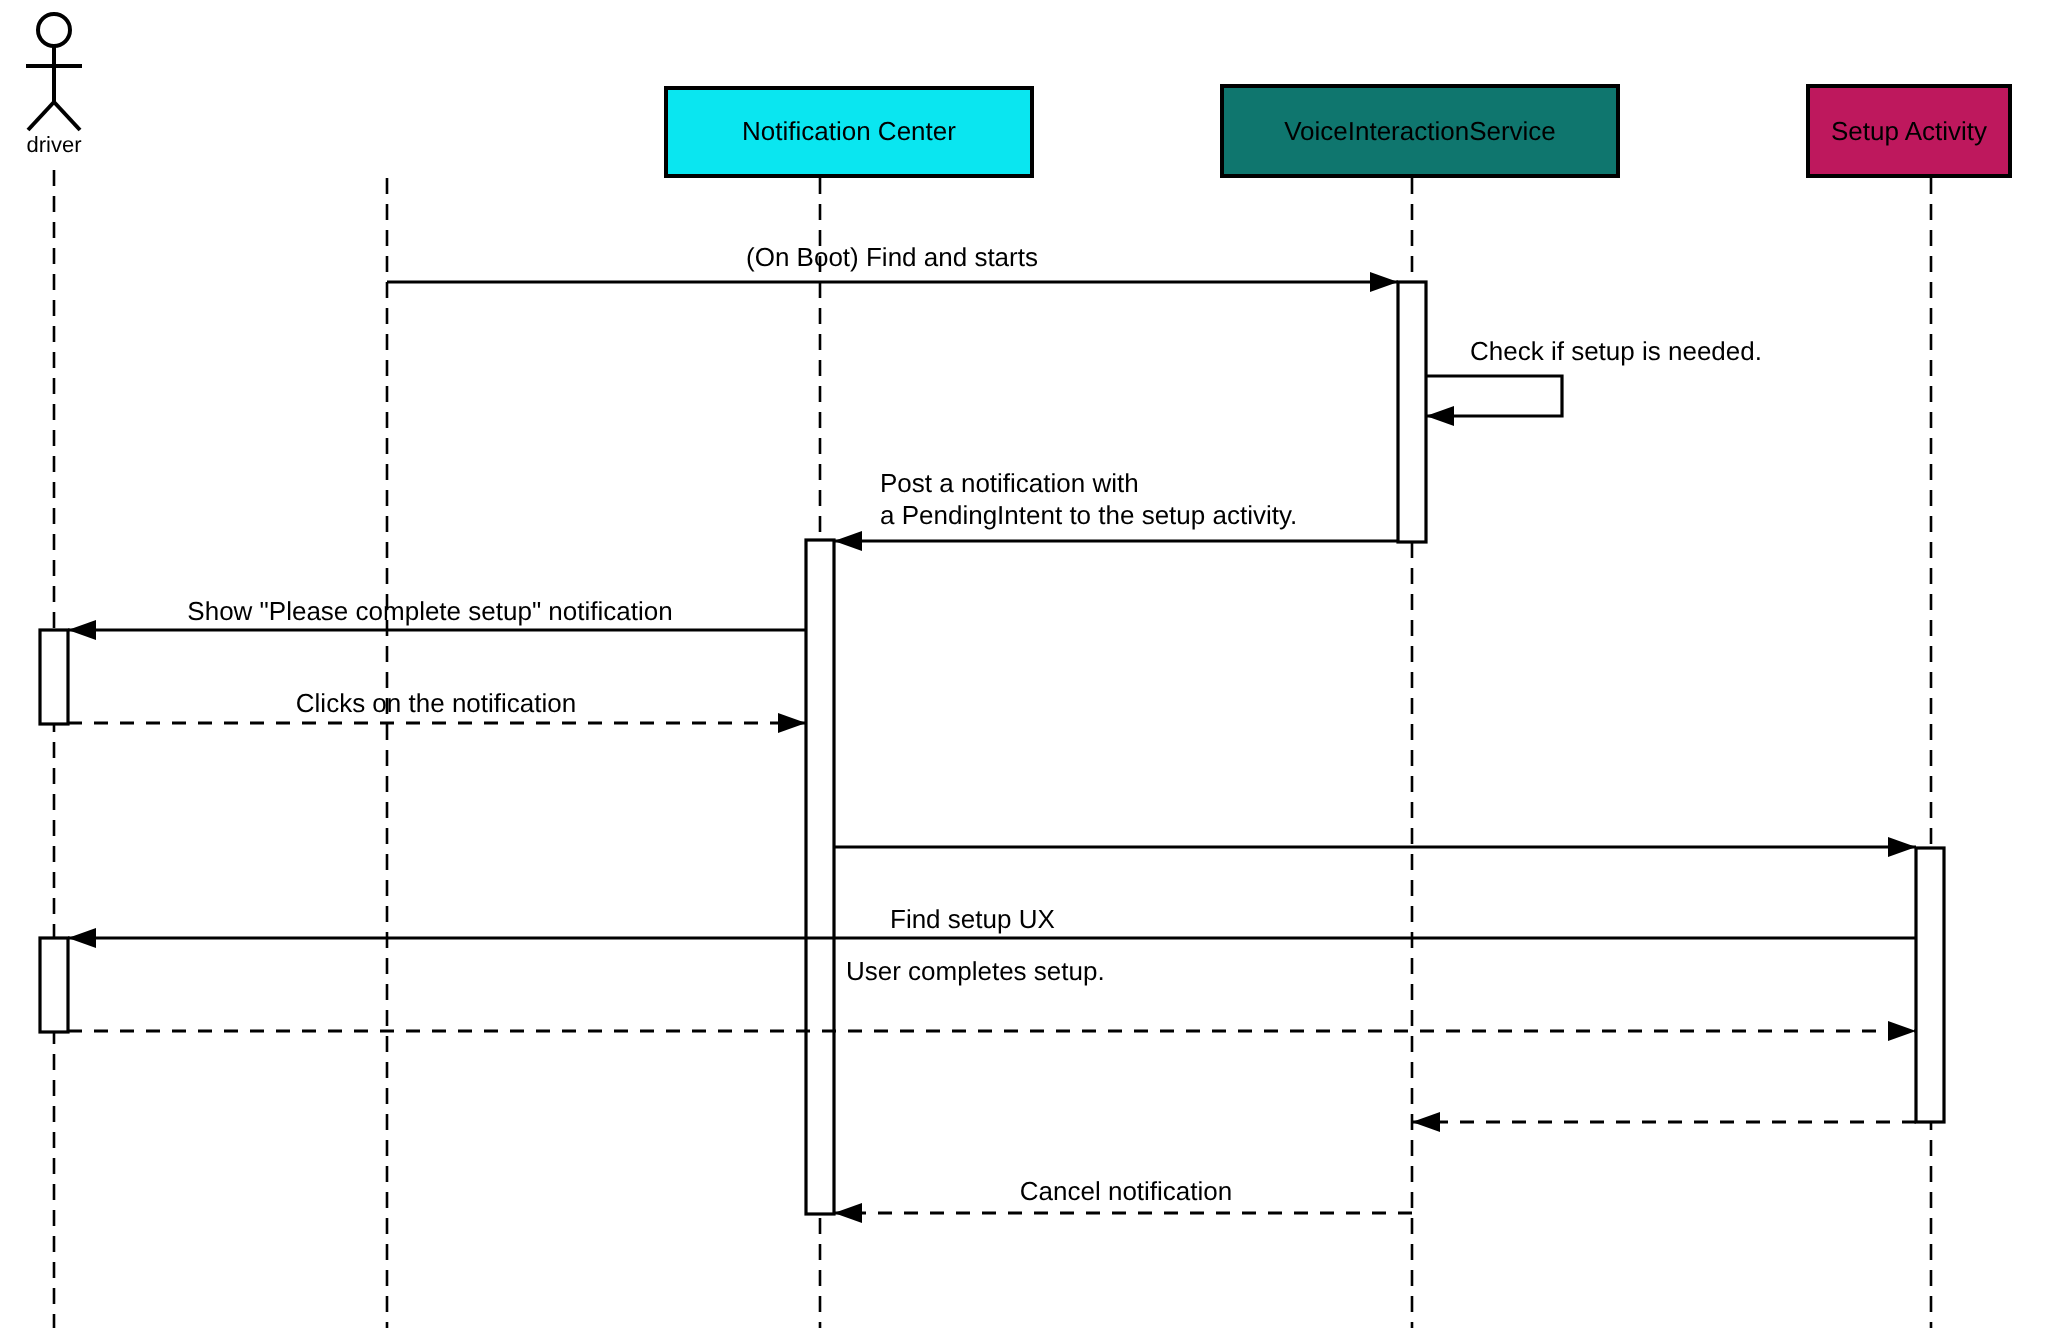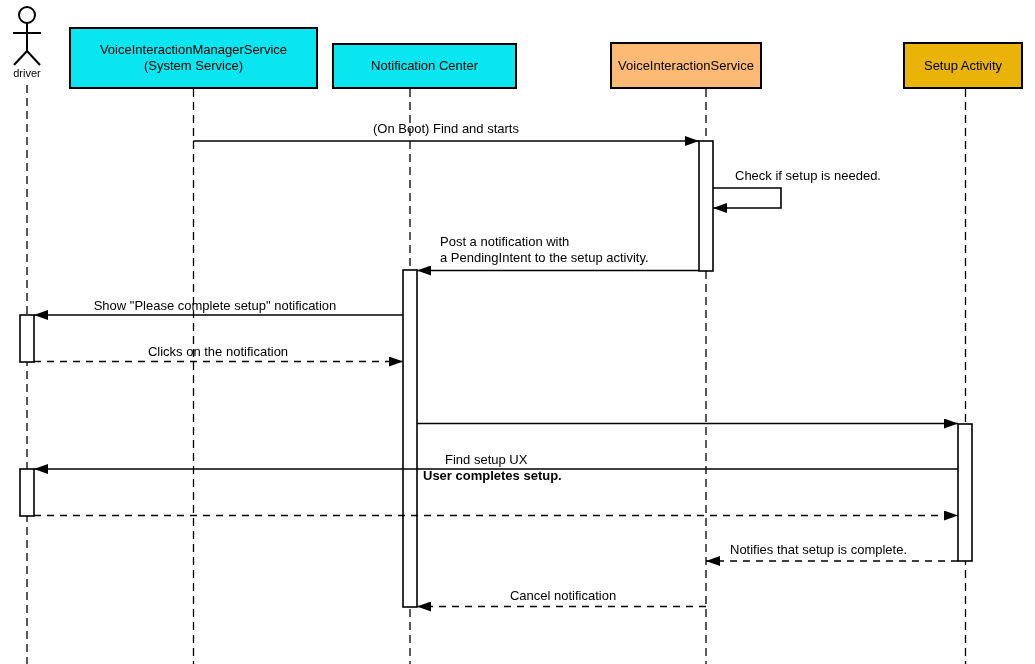"VoiceInteractionManagerService" div.pbox { html: <div>VoiceInteractionManagerService (System Service)</div> -> none }
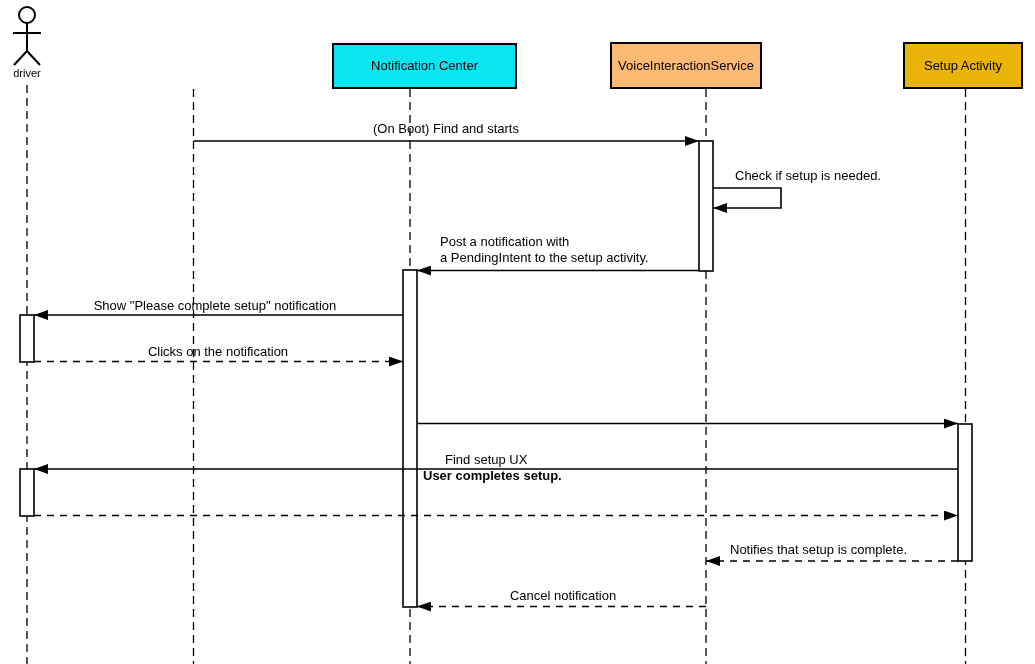"VoiceInteractionService" div.pbox { background-color: #fdba74 -> #0f766e; width: 152px -> 200px }
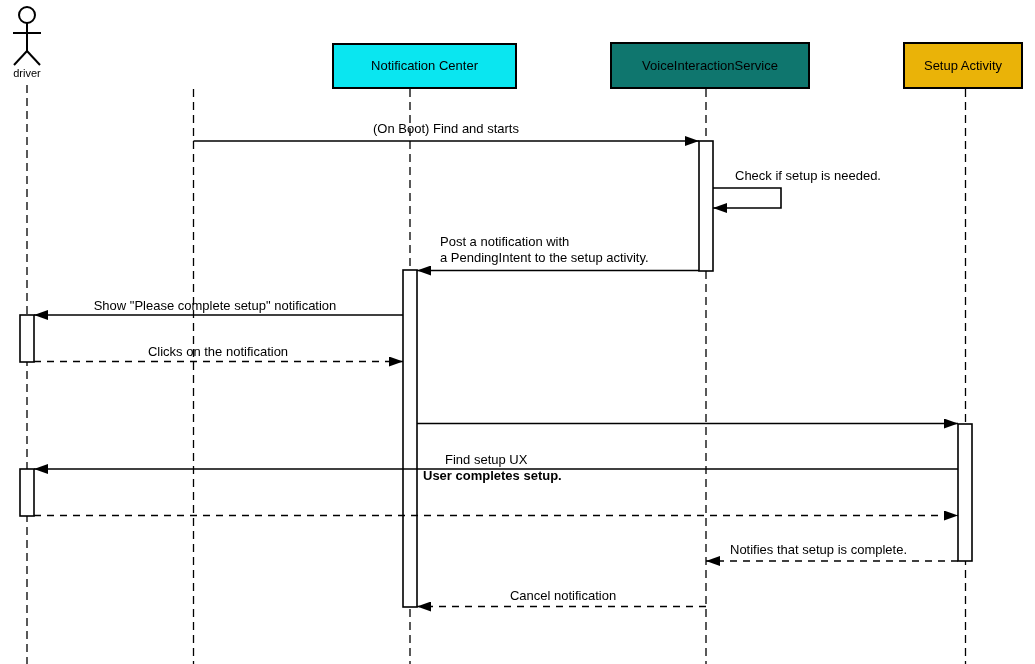"Setup Activity" div.pbox { background-color: #eab308 -> #be185d; width: 120px -> 103px }
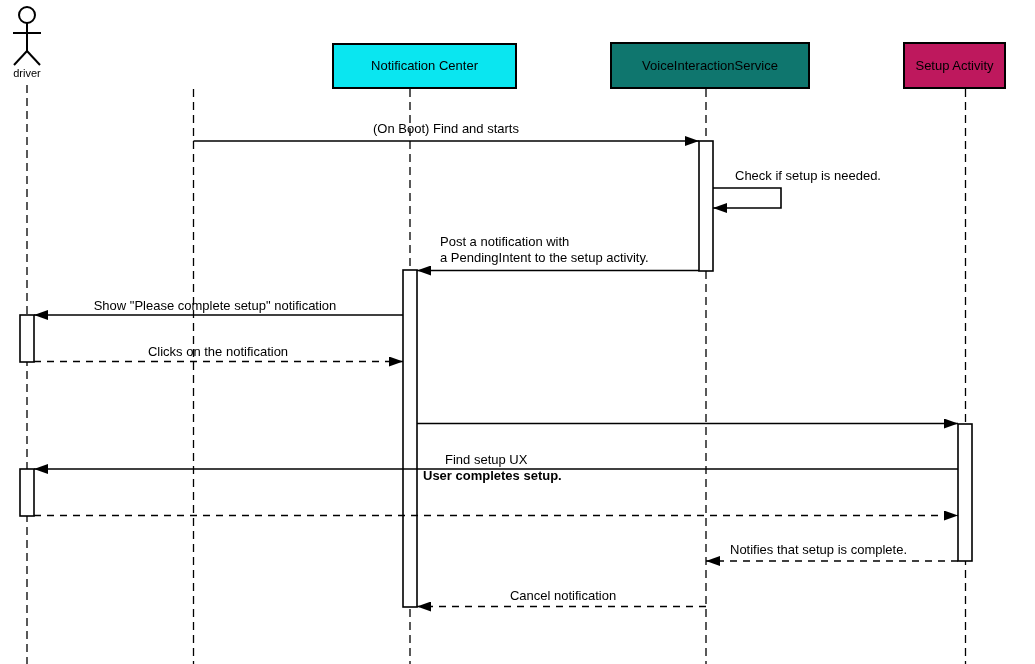"User completes setup." div.msg-label { font-weight: bold -> none; top: 468px -> 478px }
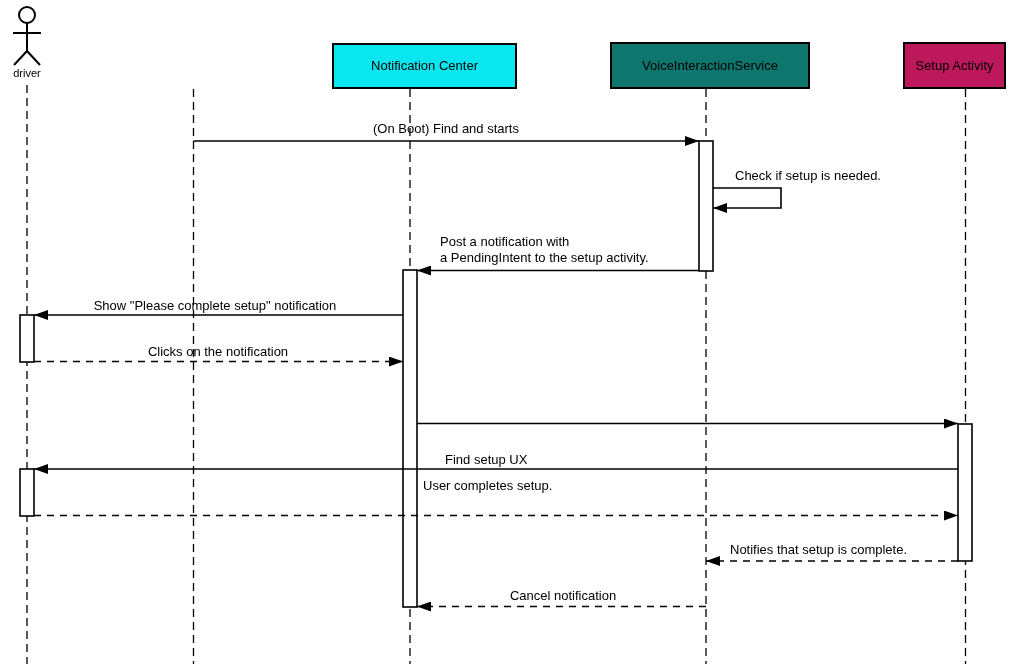"Notifies that setup is complete." div.msg-label { html: <div>Notifies that setup is complete.</div> -> none }
